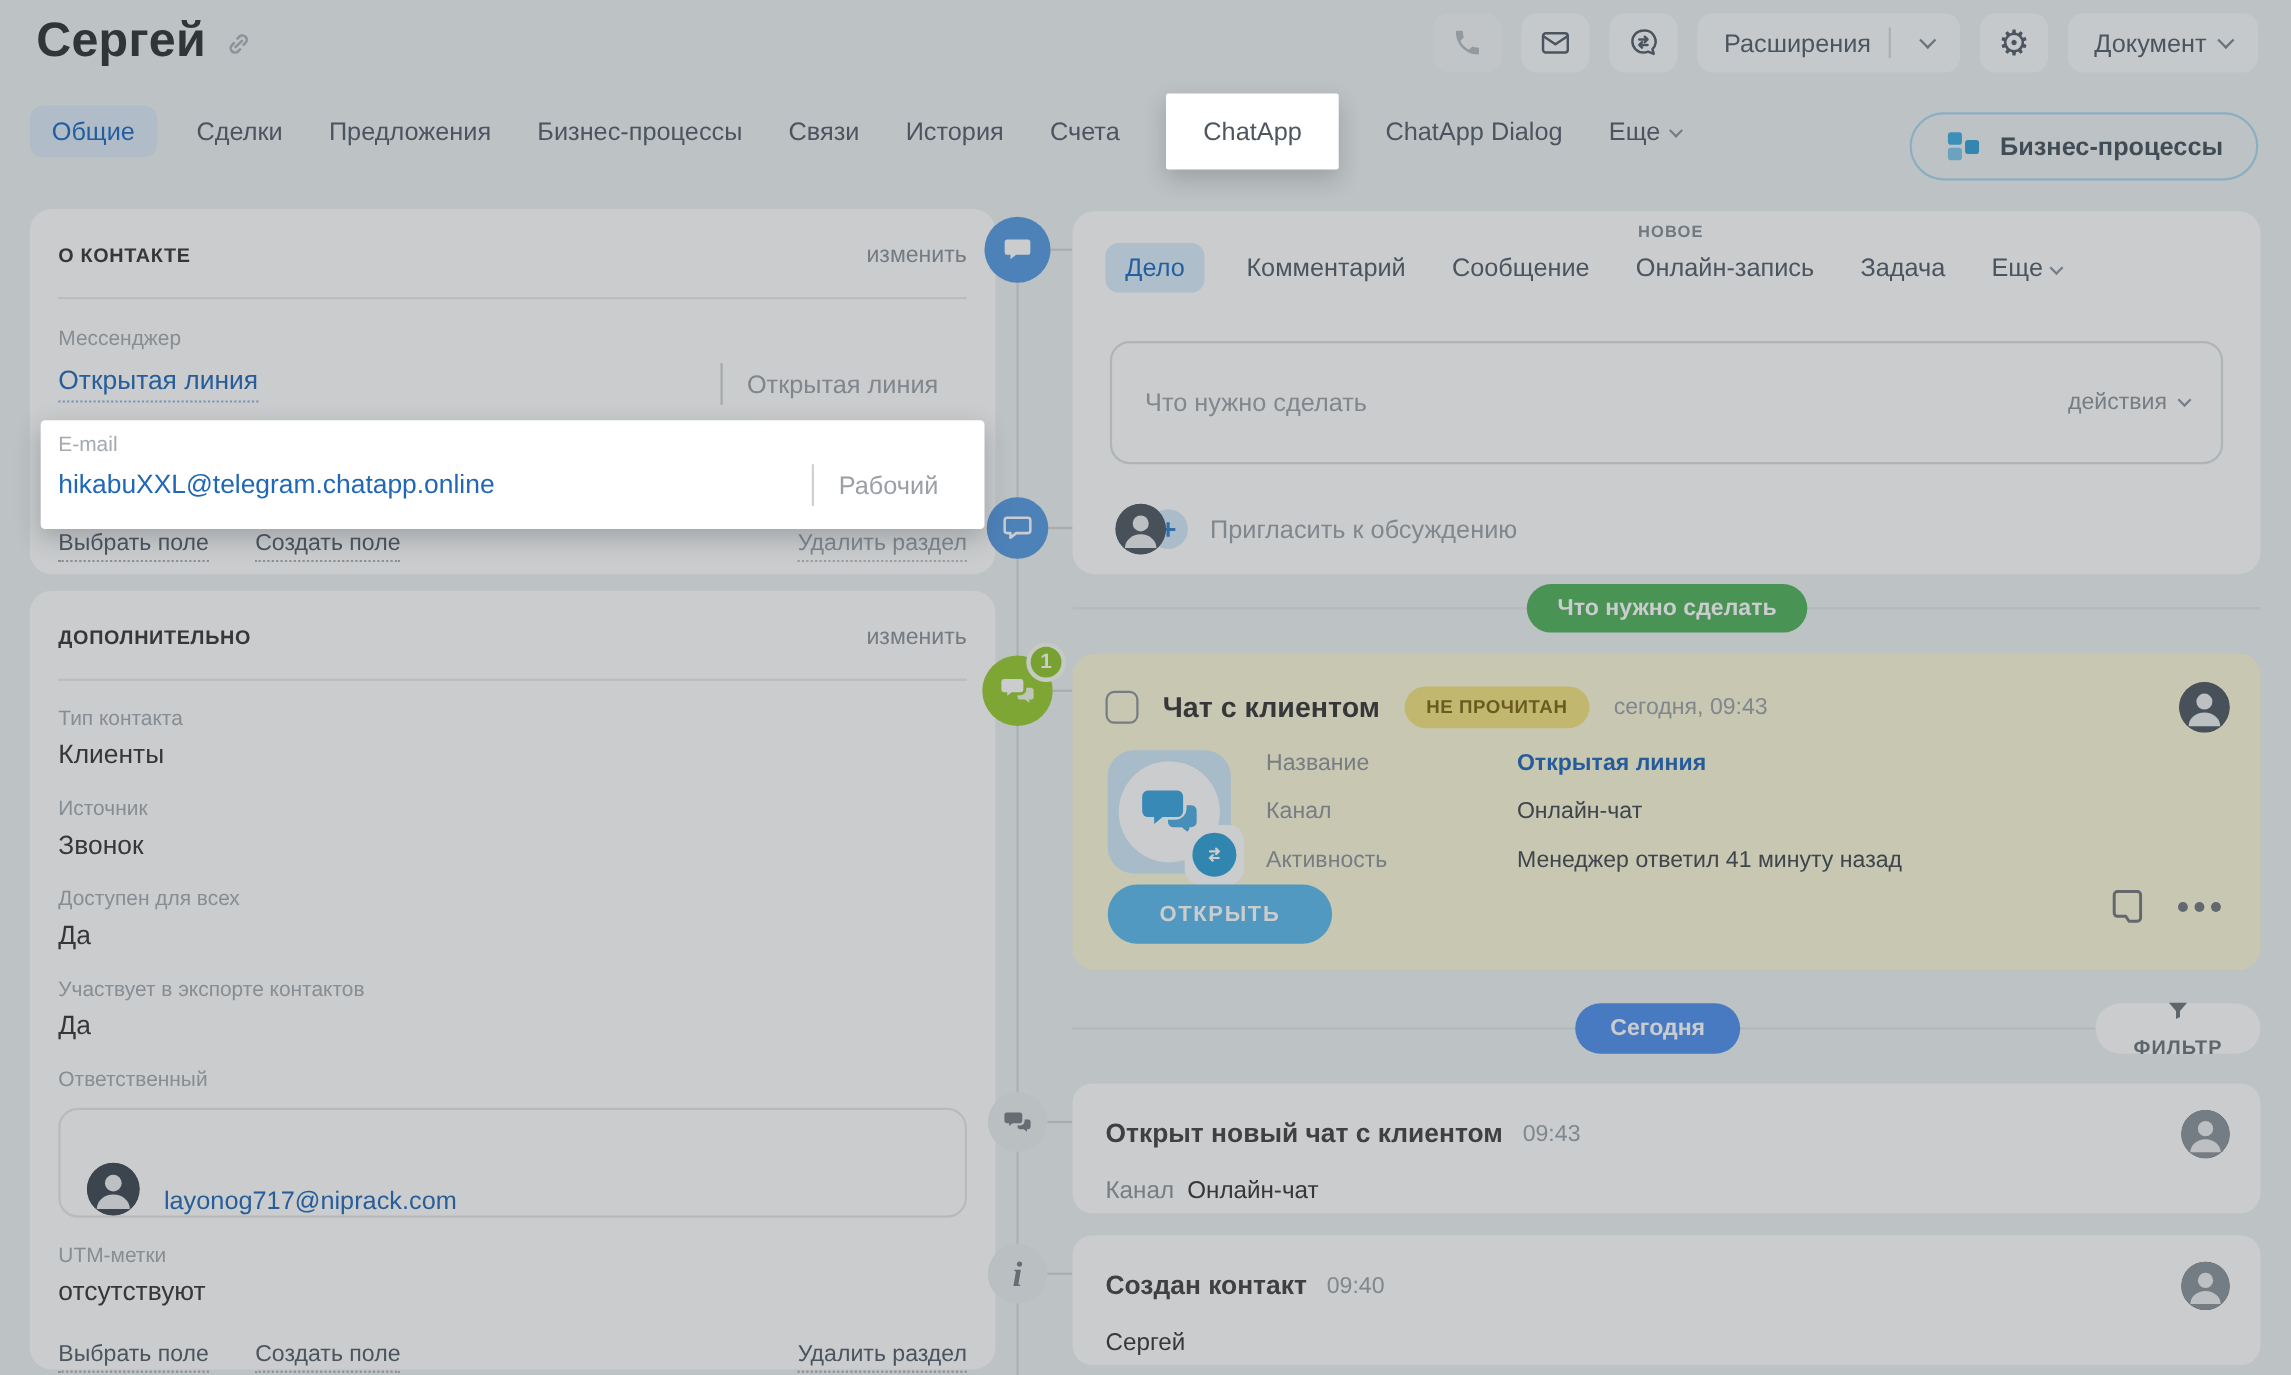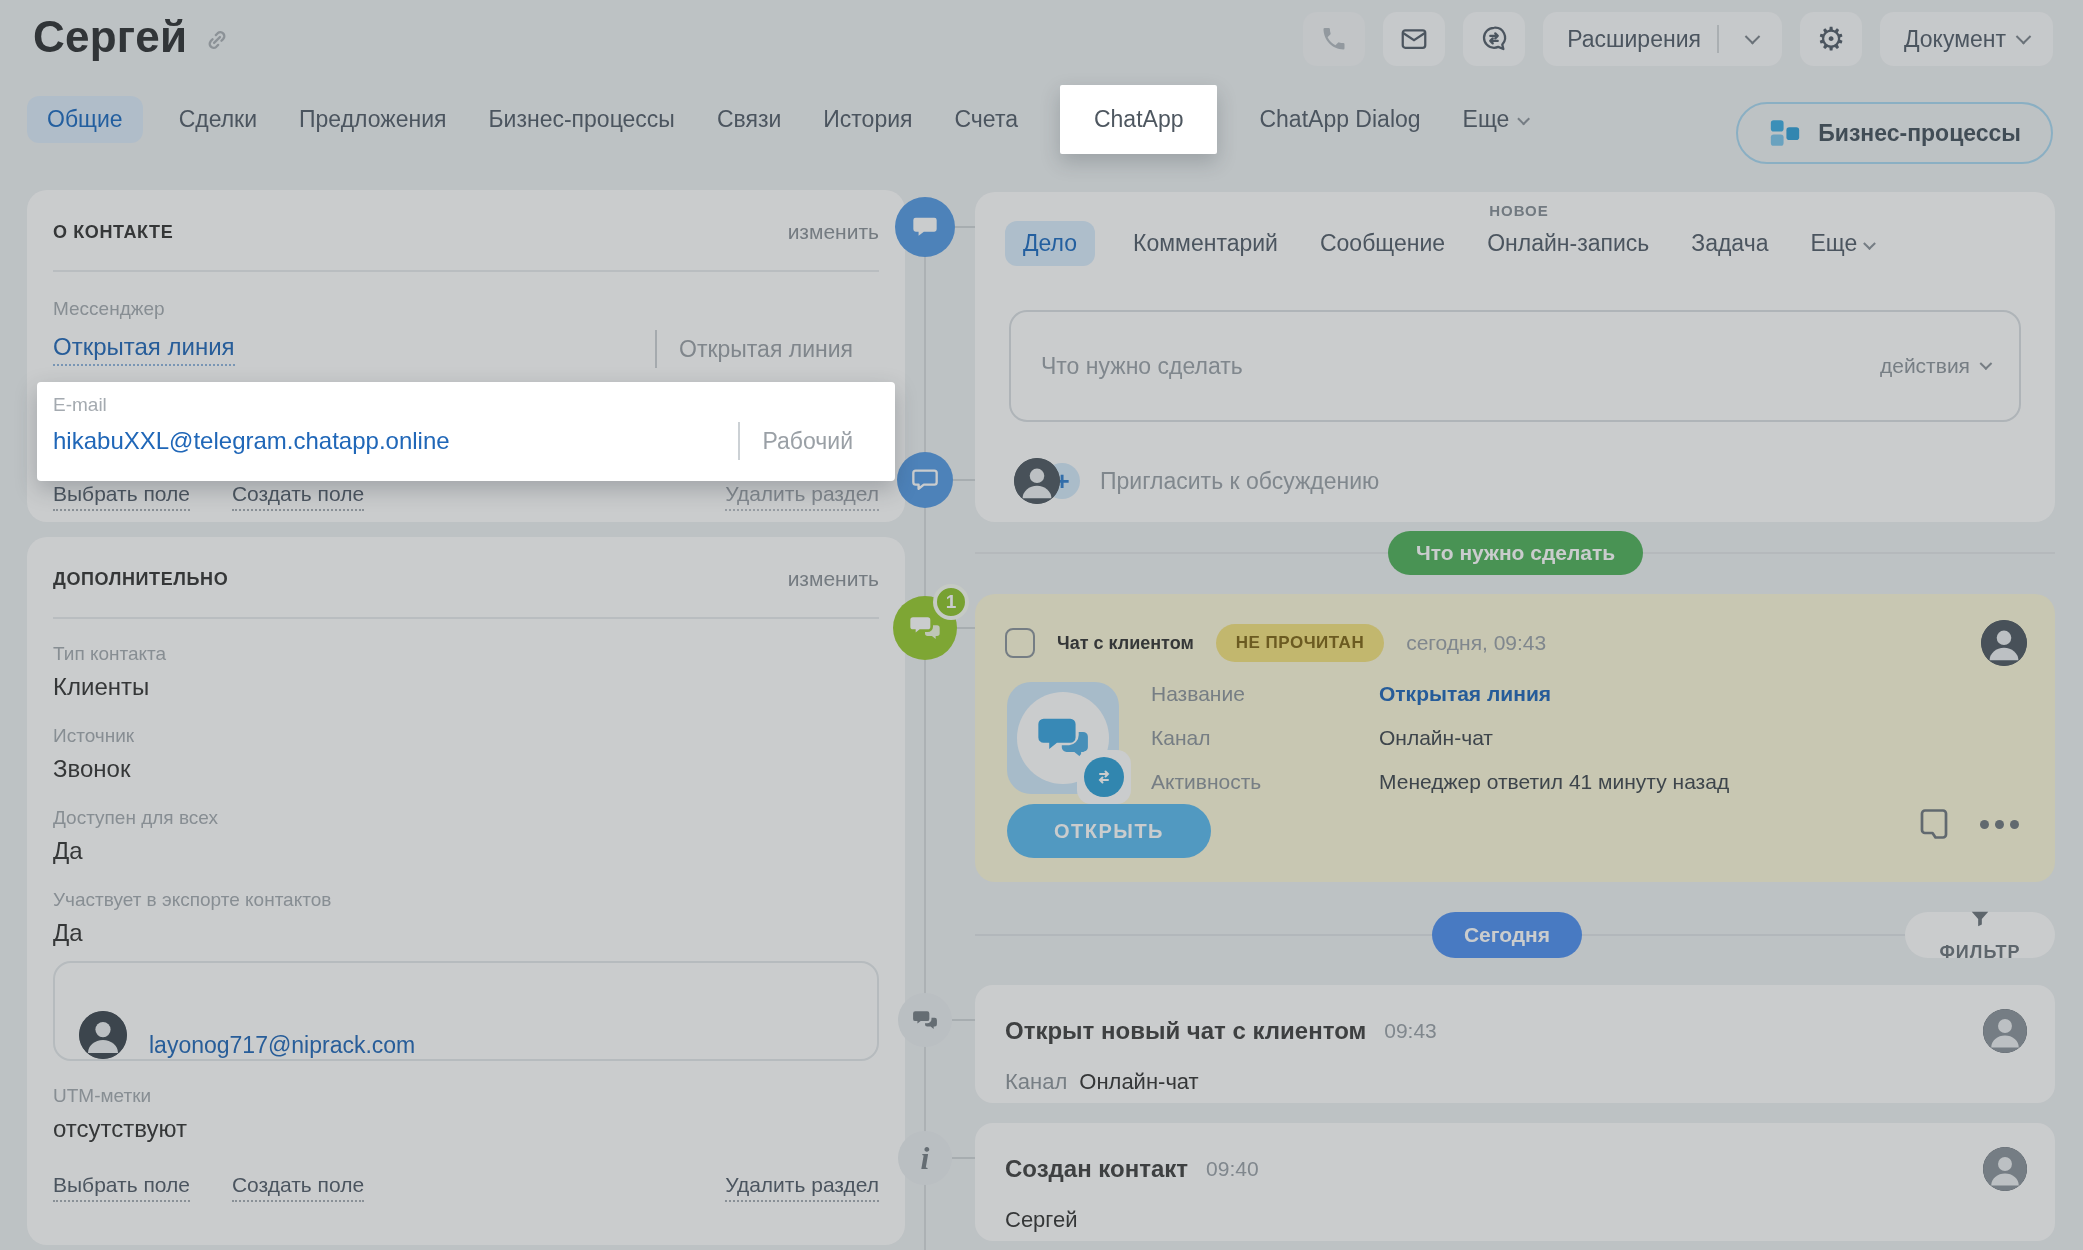"Чат с клиентом" .cc-title { font-size: 18px -> 26px }
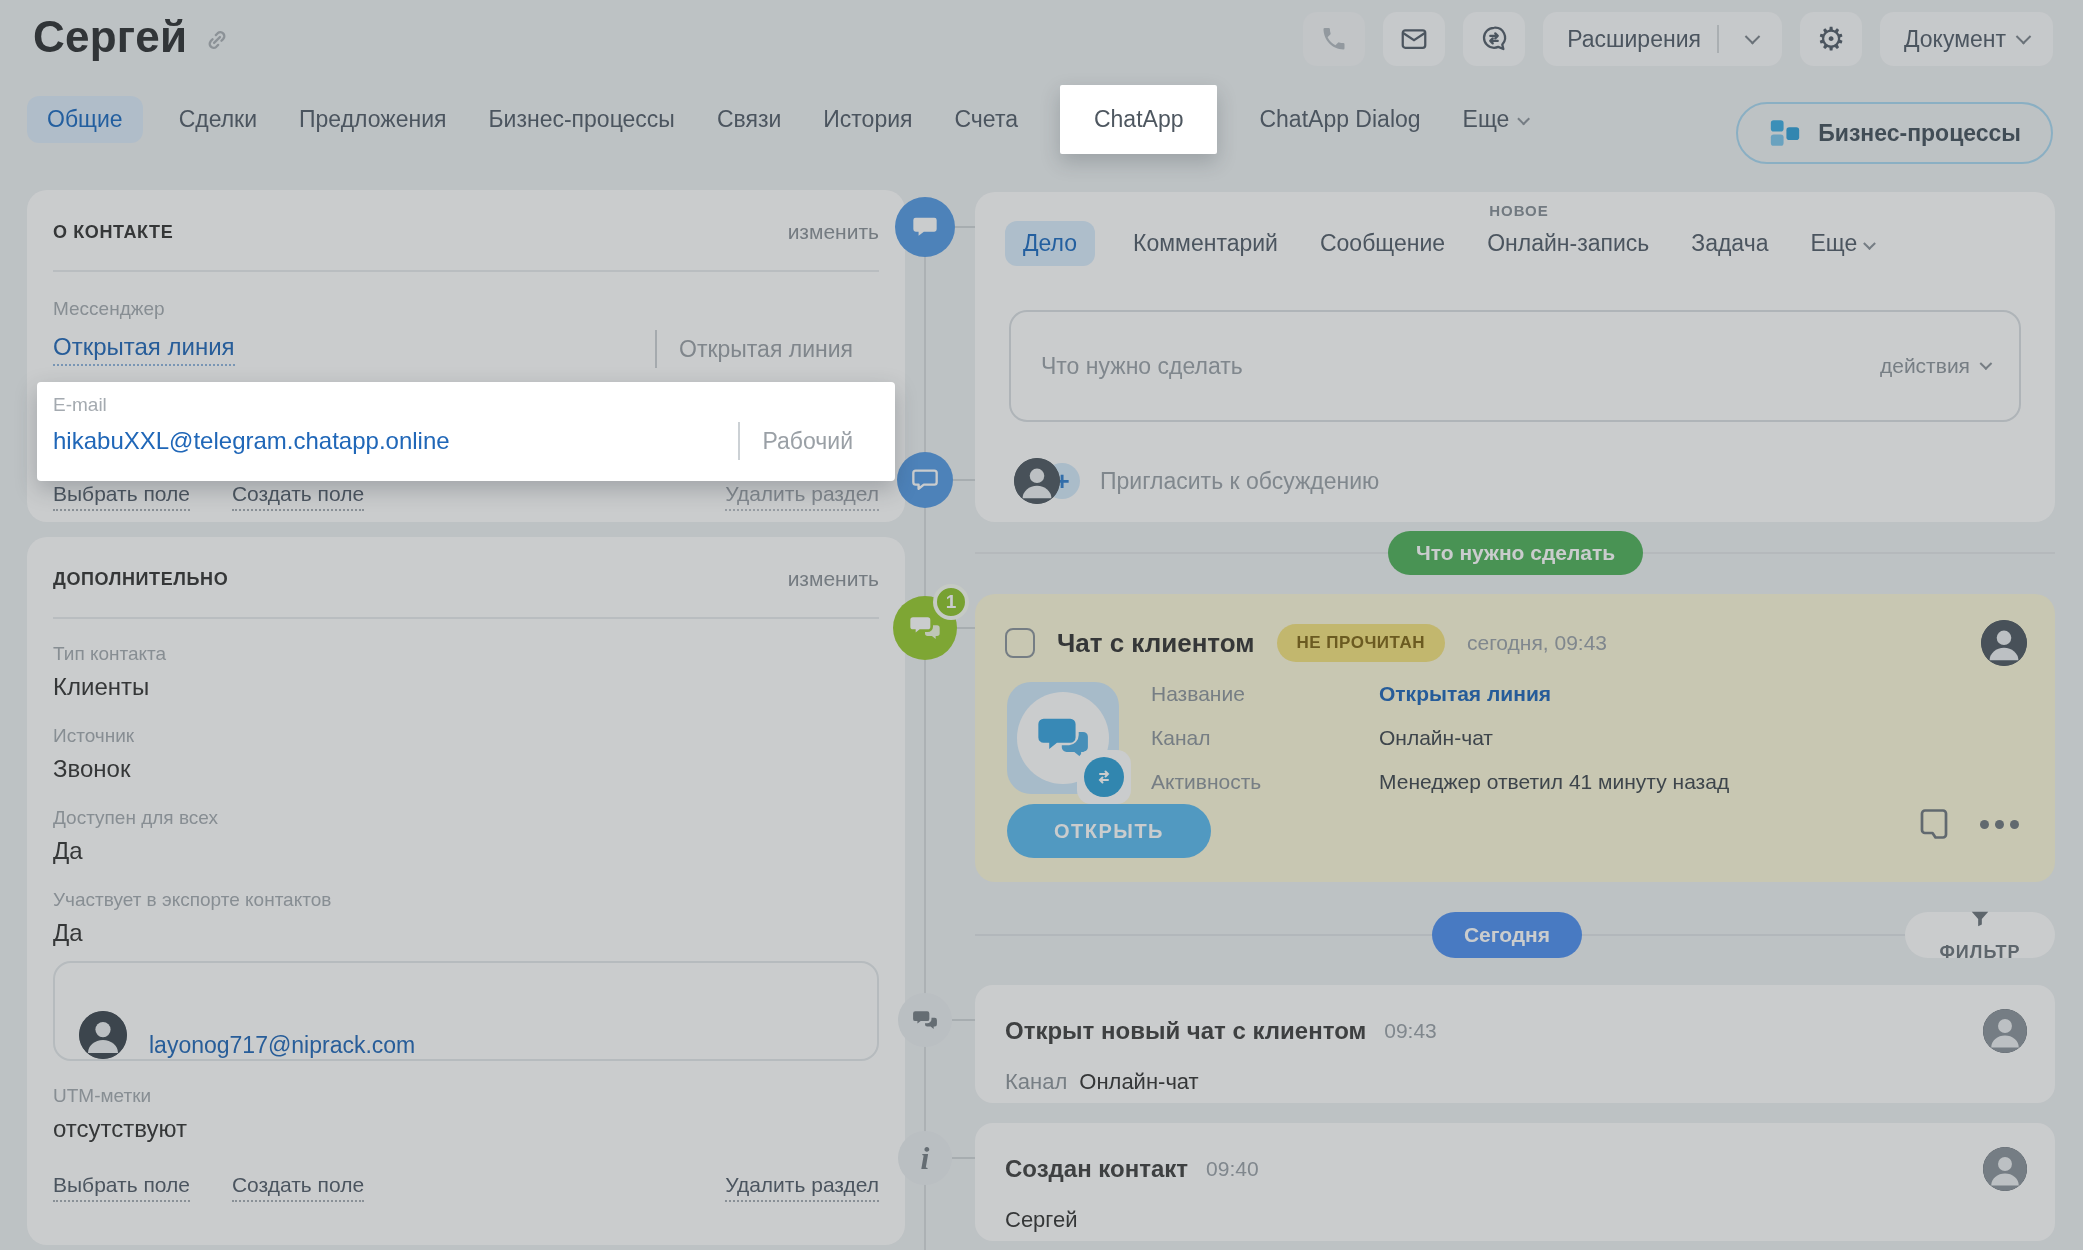"Ответственный" div.pair-label { html: none -> <div>Ответственный</div> }
